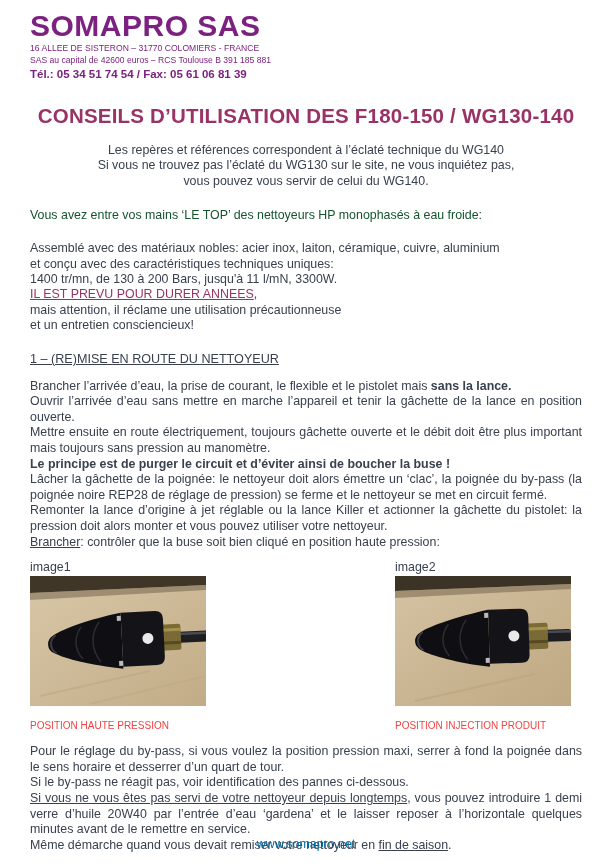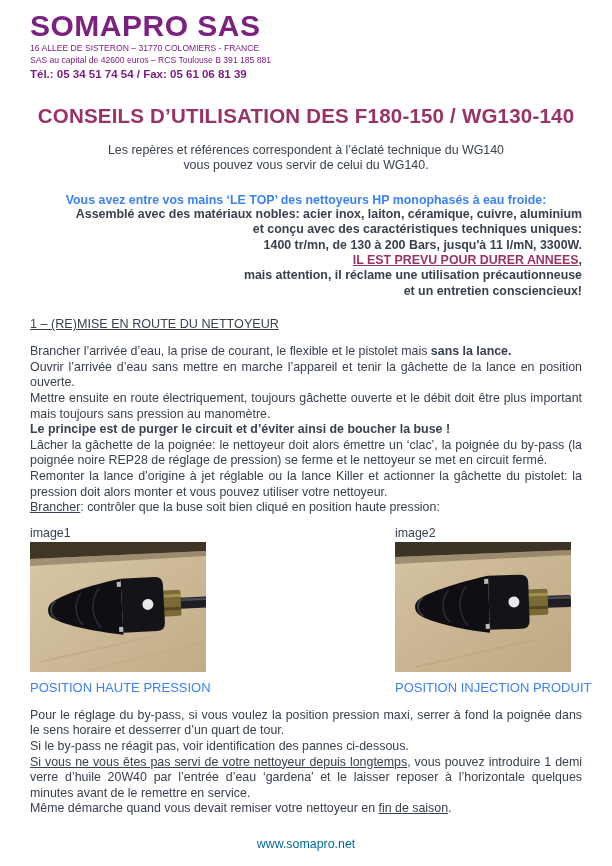"Si vous ne trouvez pas" div { html: none -> <div>Si vous ne trouvez pas l’éclaté du WG130 sur le site, ne vous inquiétez pas,</div> }
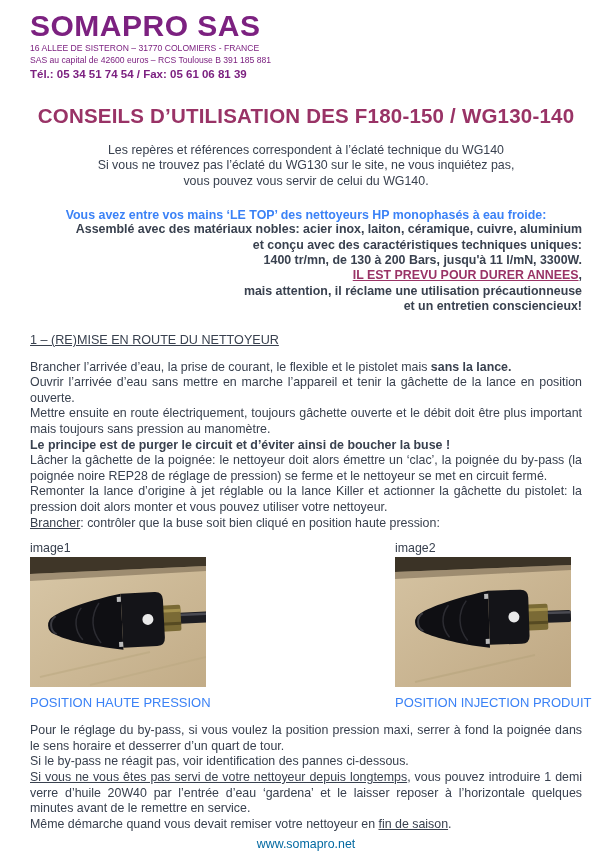"Vous avez entre vos mains" .highlight { color: #3b82f6 -> #14532d; font-weight: bold -> normal; text-align: center -> left }
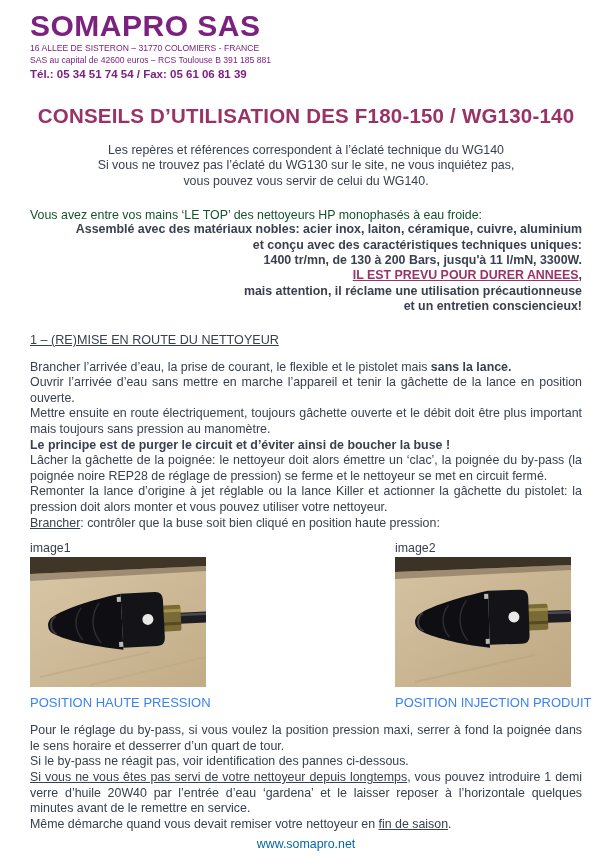"Assemblé avec des matériaux nobles:" .features { font-weight: bold -> normal; margin-top: none -> 19px; text-align: right -> left }
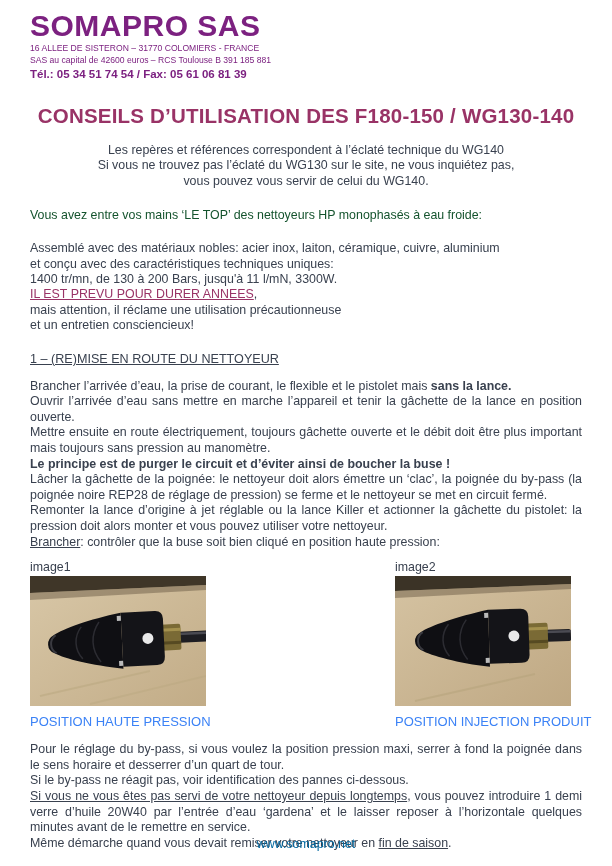"POSITION HAUTE PRESSION" .figure-caption { color: #3b82f6 -> #ef4444; font-size: 13px -> 10px; margin-top: 8px -> 14px }
